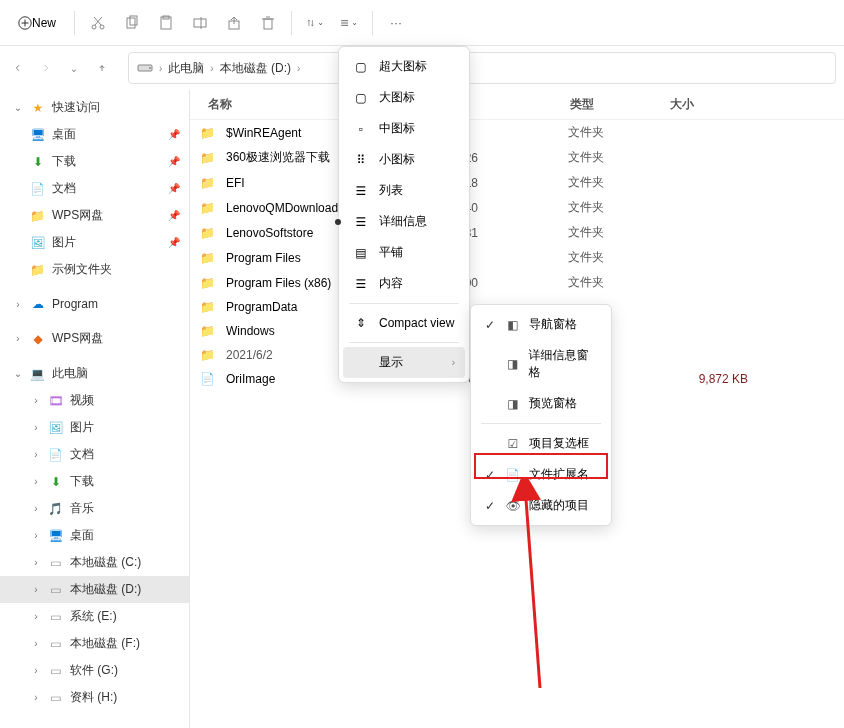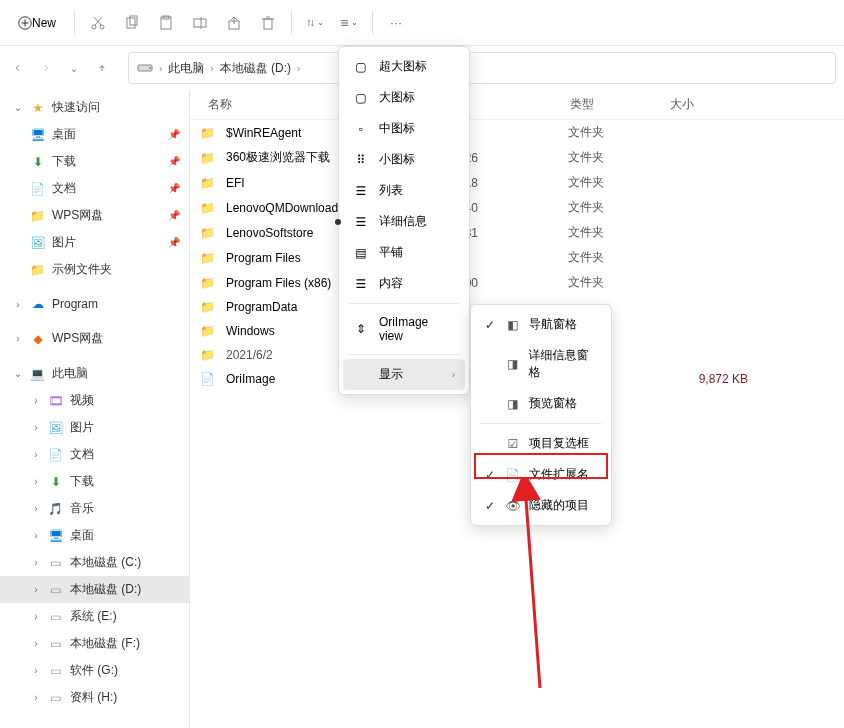"名称" .headerrow { font-weight: none -> bold }
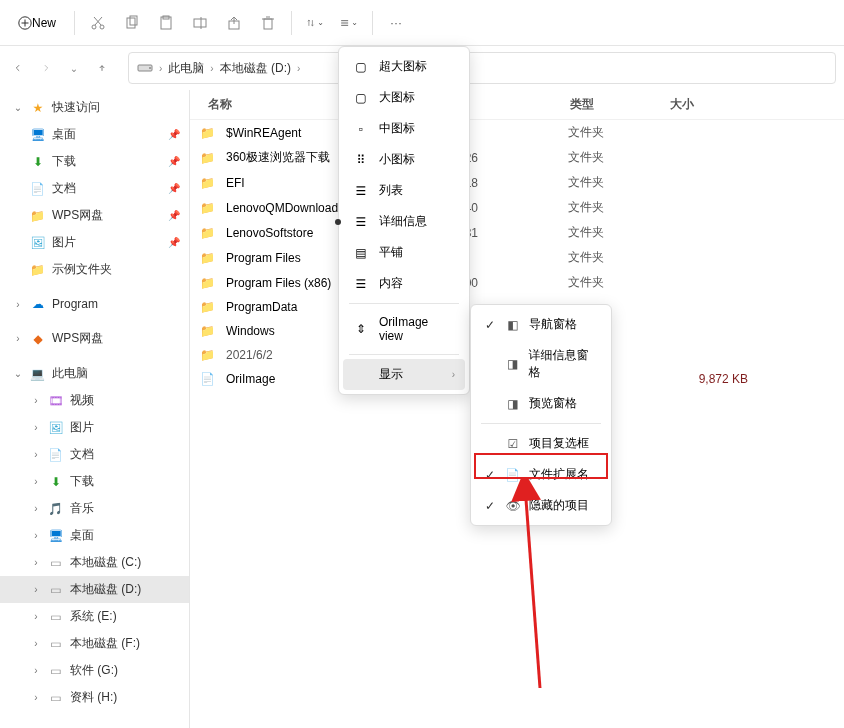"OriImage view" span { text: OriImage -> Compact }
